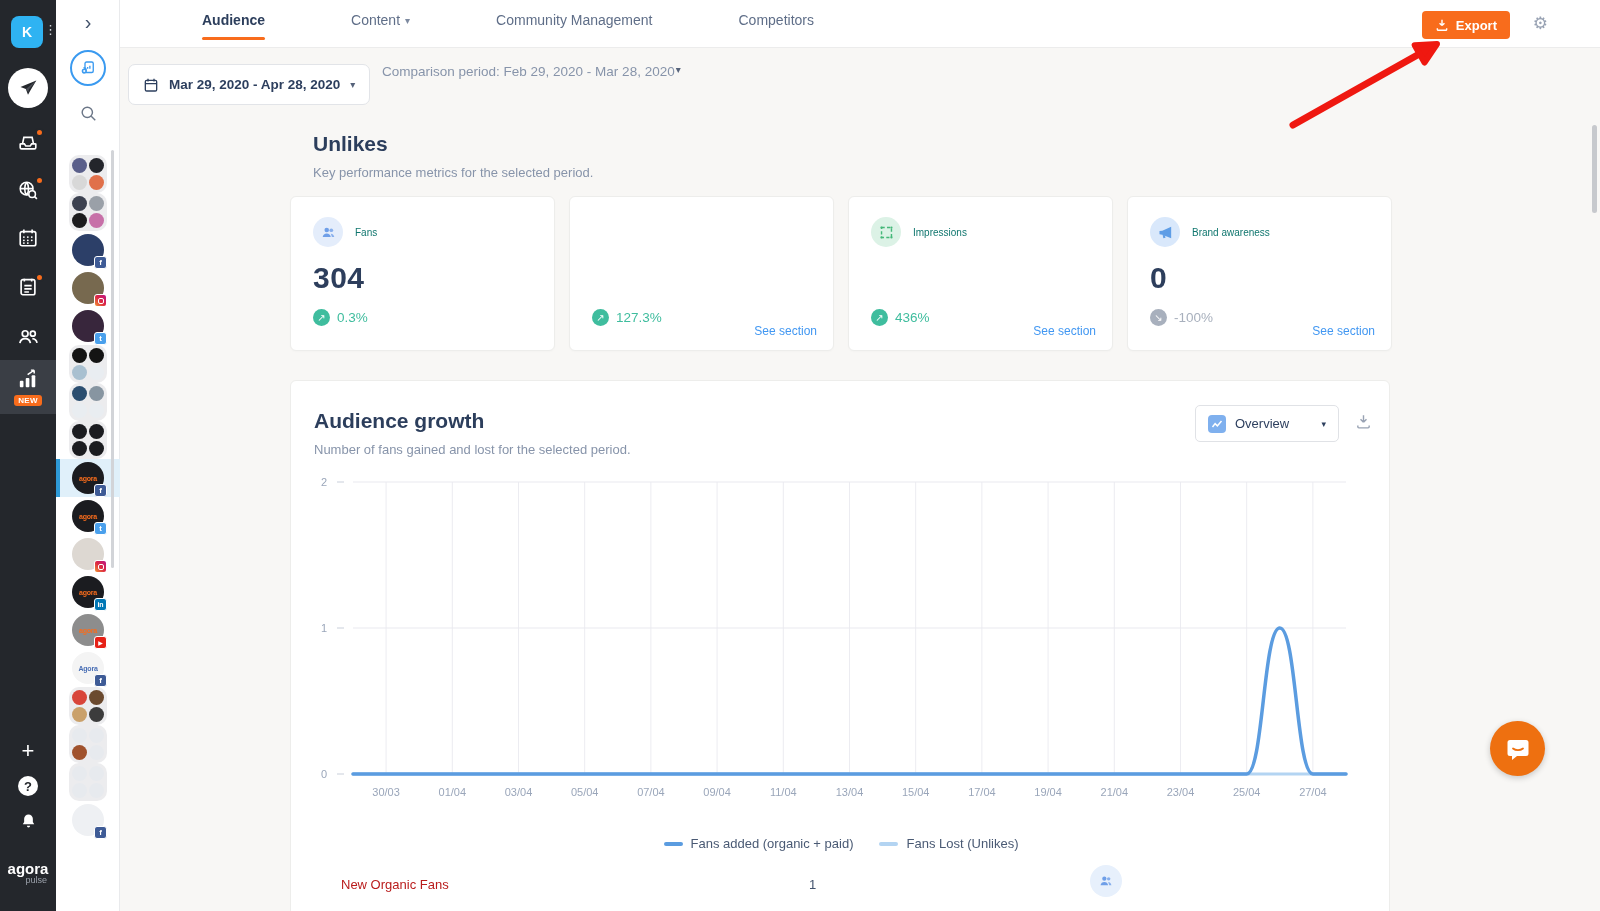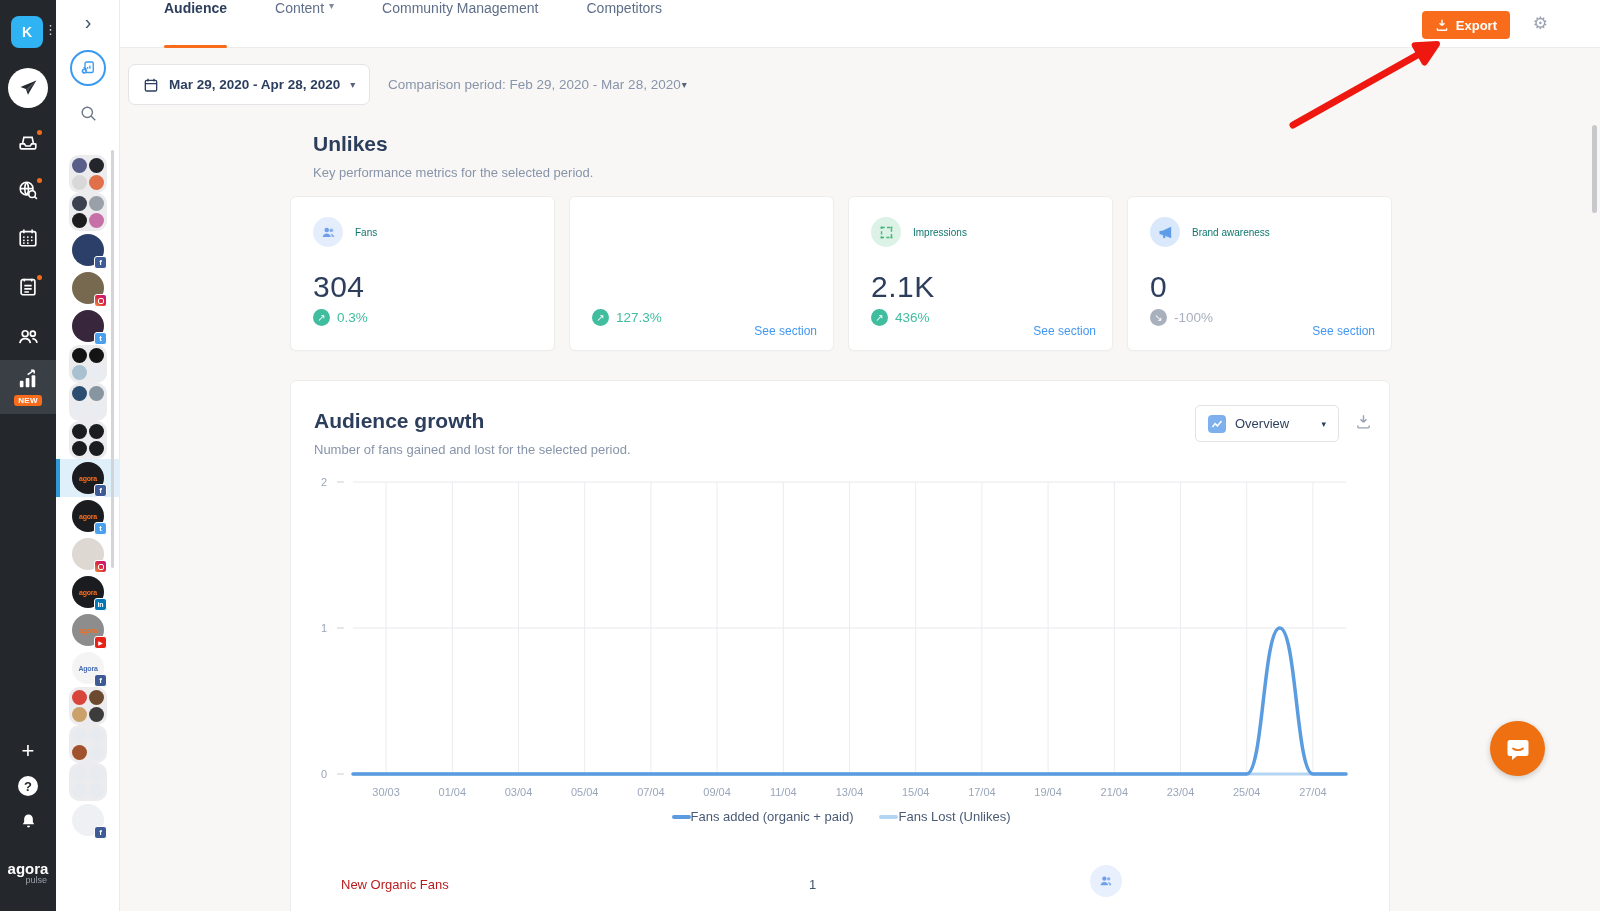"Audience" .tab { align-items: none -> center; height: 48px -> 40px; margin-left: none -> 38px }
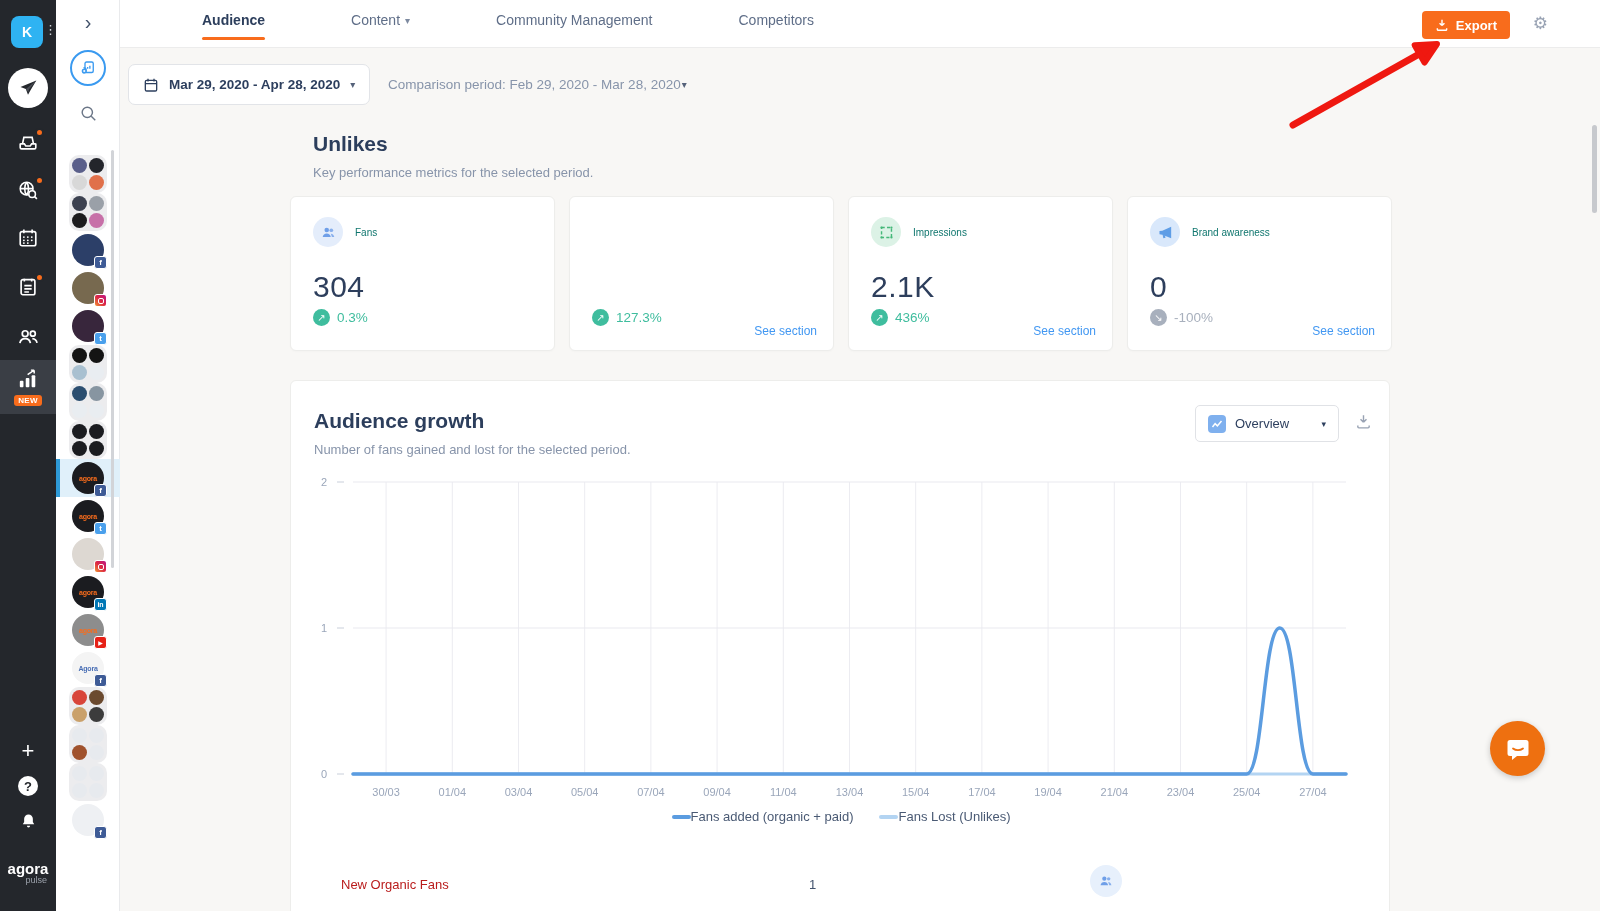"Comparison period: Feb 29, 2020" .cmp { align-items: center -> none; margin-left: 6px -> none }
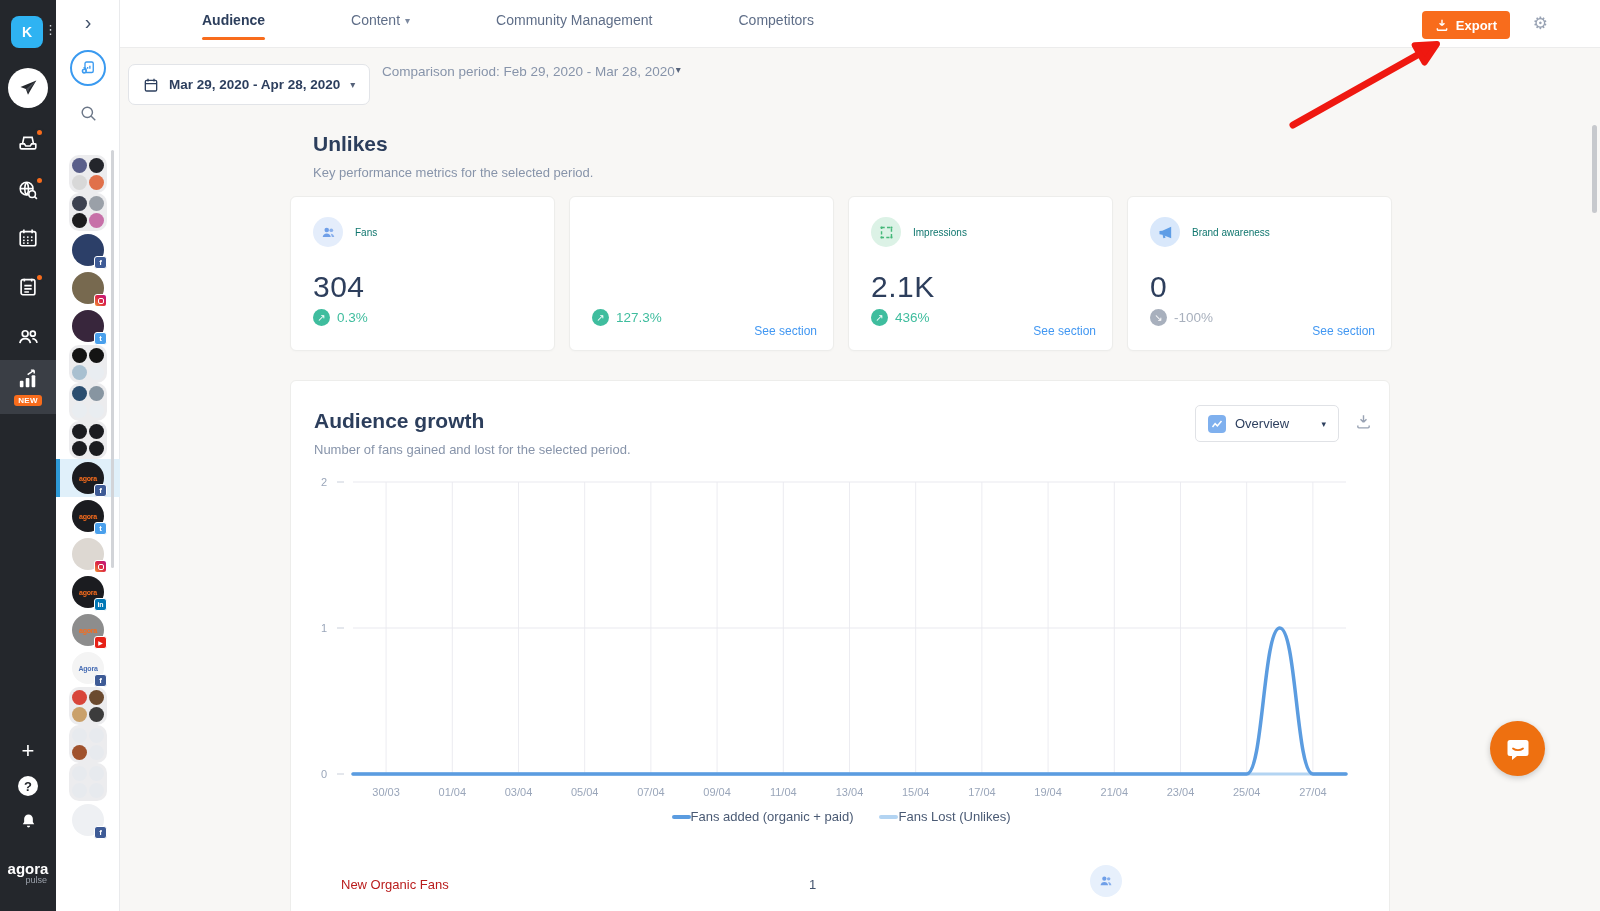"304" .card-value { font-weight: normal -> bold; margin-top: 23px -> 14px }
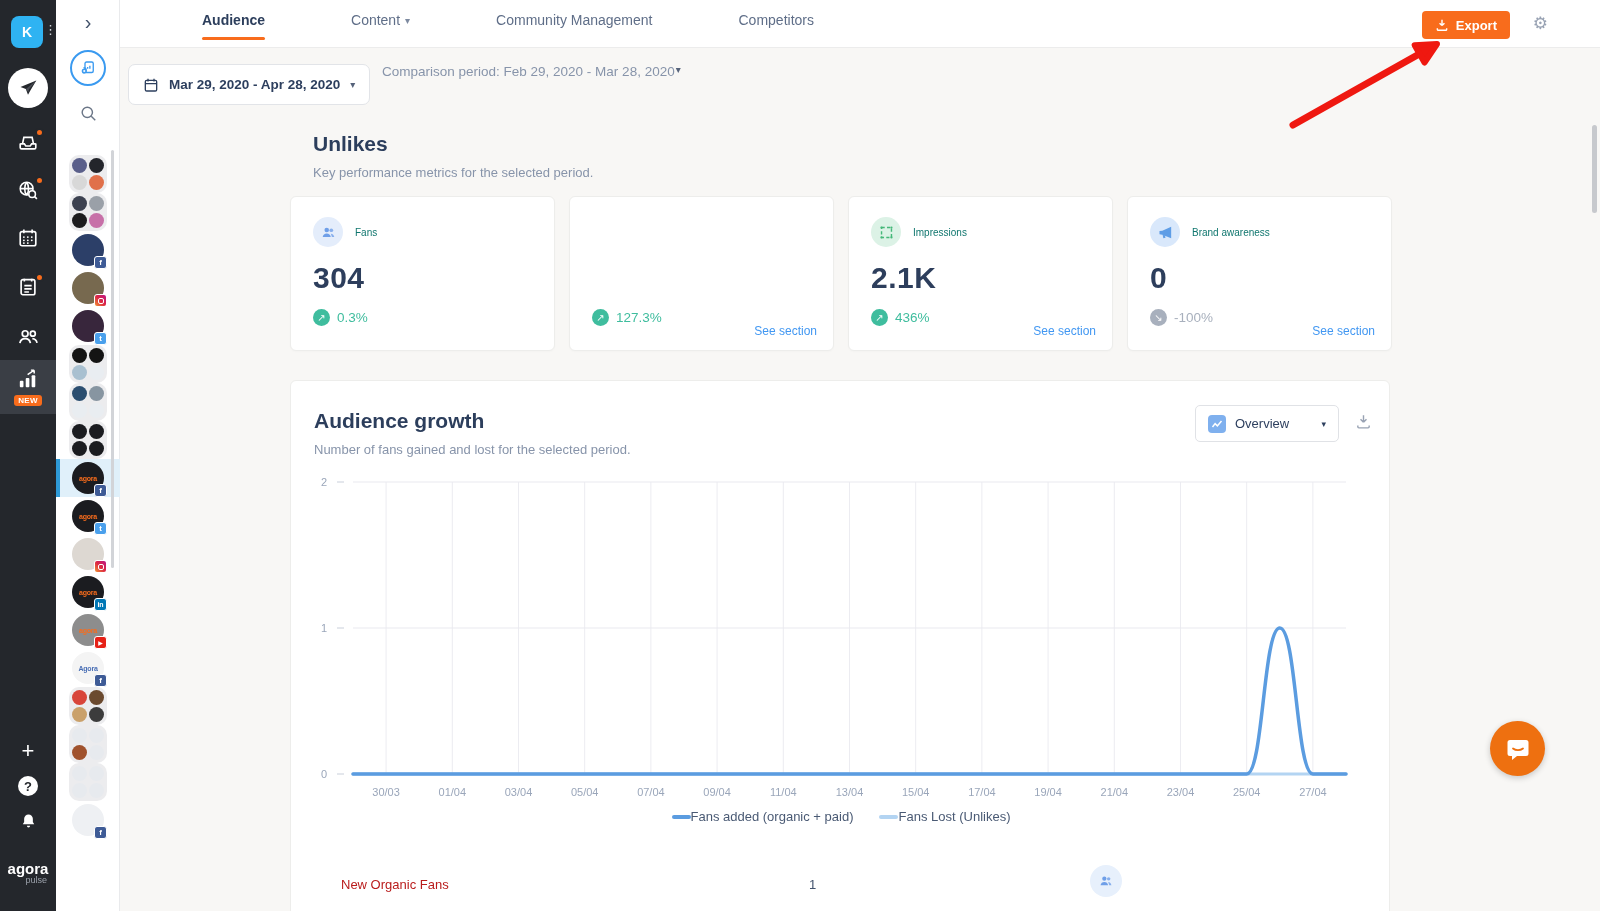"2.1K" div.card-value { html: <div>2.1K</div> -> none }
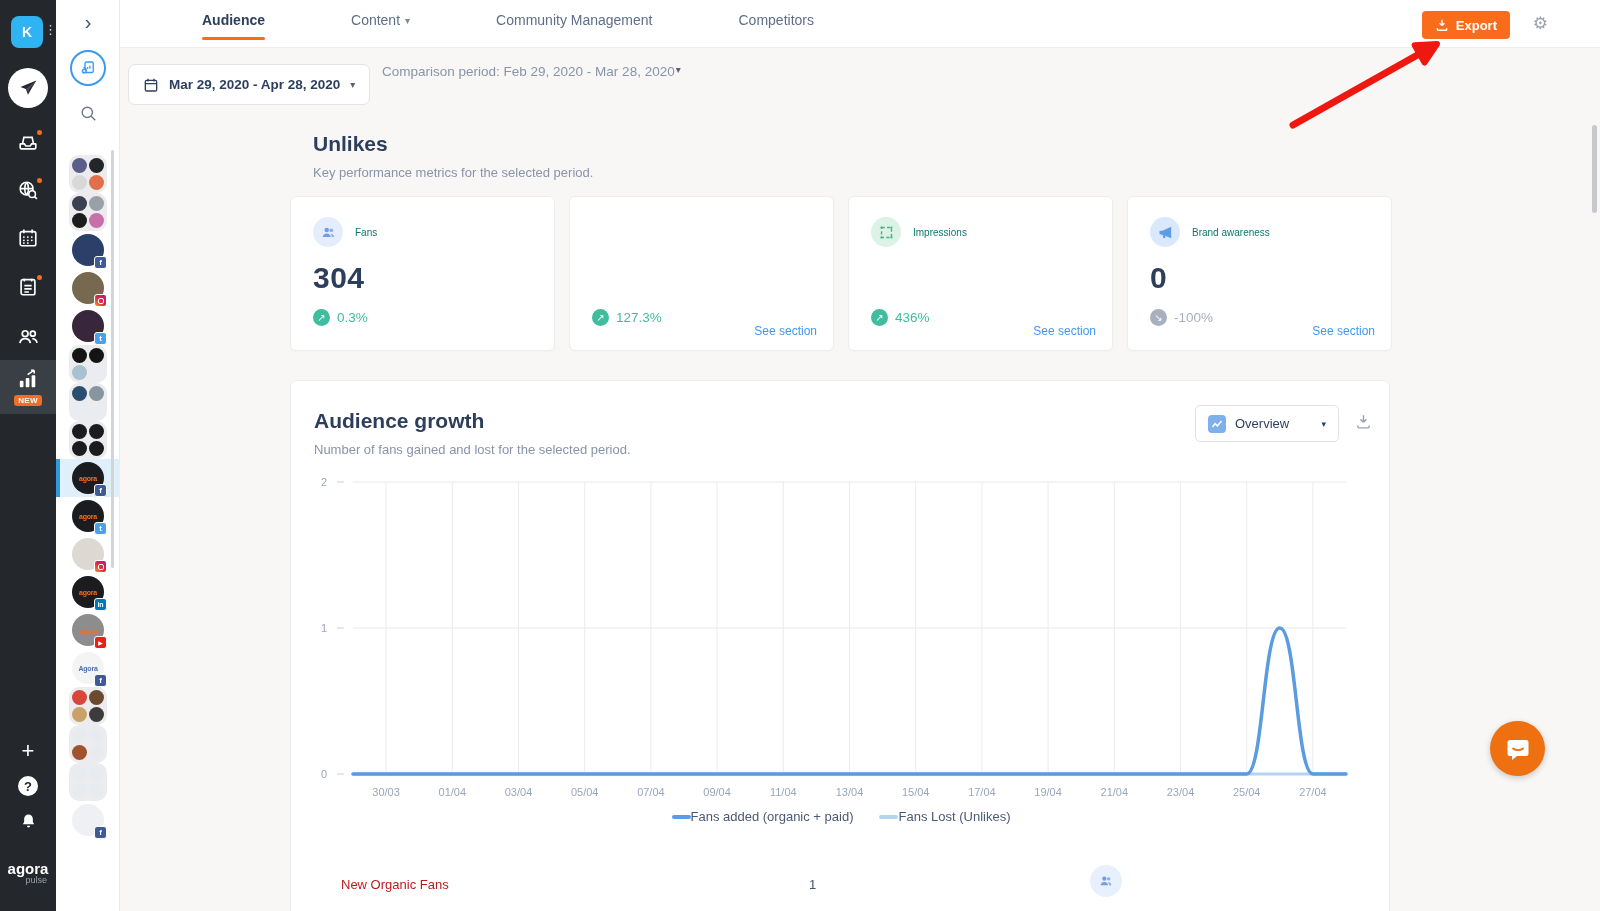"Fans added (organic + paid)" .legend-item { gap: none -> 8px; margin-top: none -> 27px }
